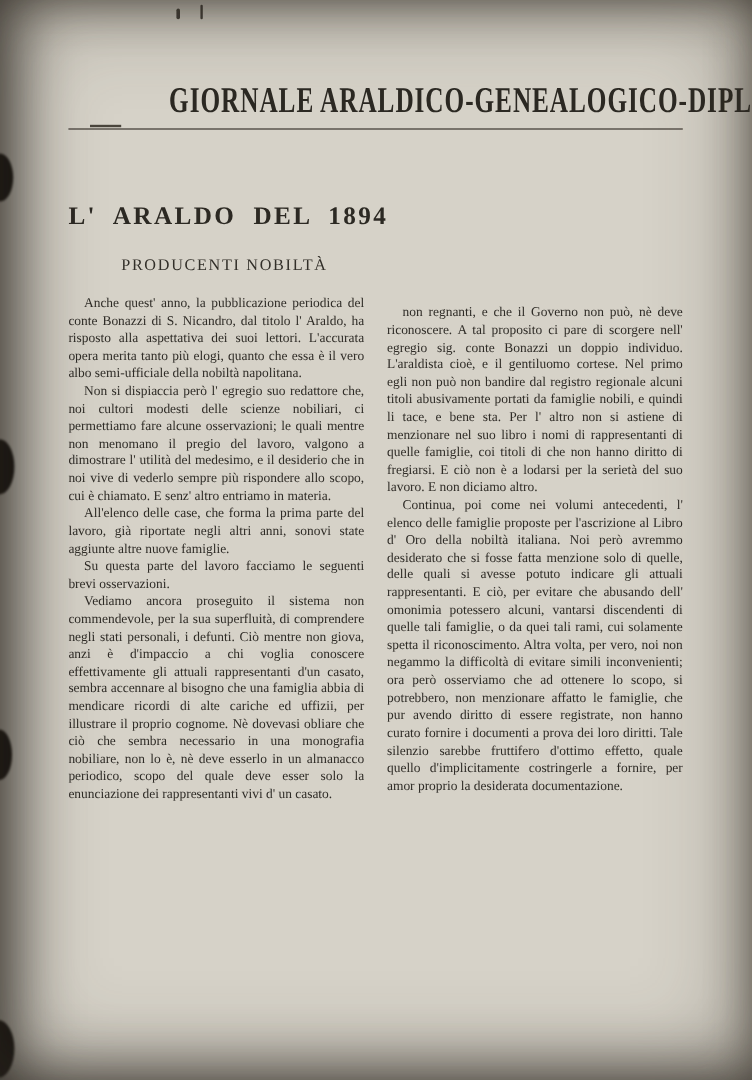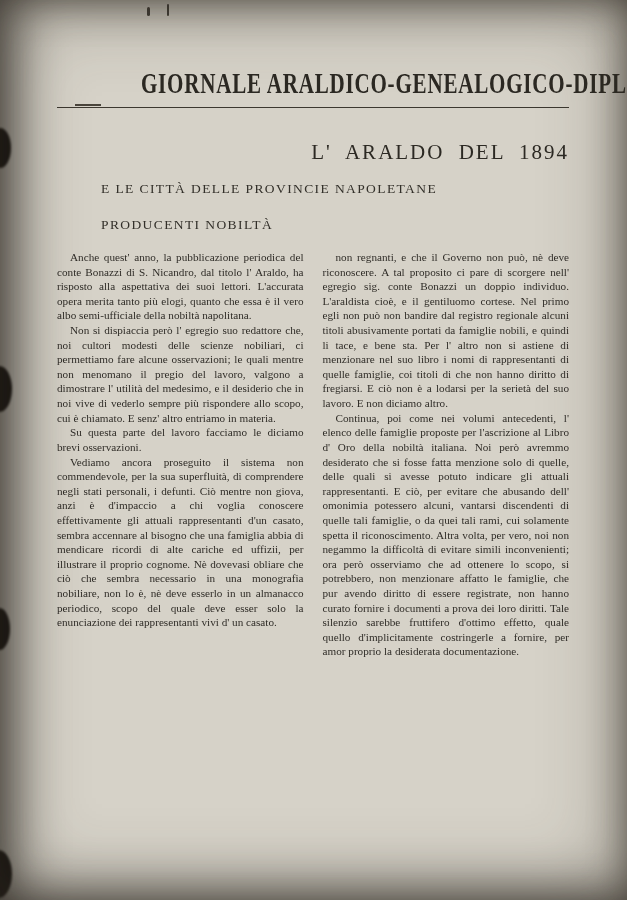"L' ARALDO DEL 1894" .article-title { font-weight: normal -> bold; margin-top: 32px -> 60px; text-align: right -> left }
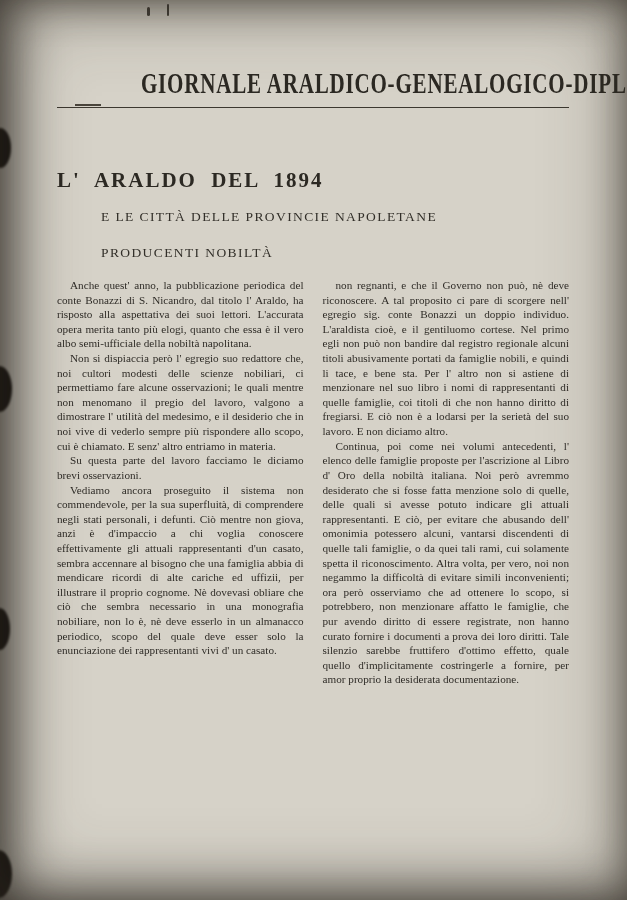"E LE CITTÀ DELLE PROVINCIE" div.line1 { html: <div>E LE CITTÀ DELLE PROVINCIE NAPOLETANE</div> -> none }
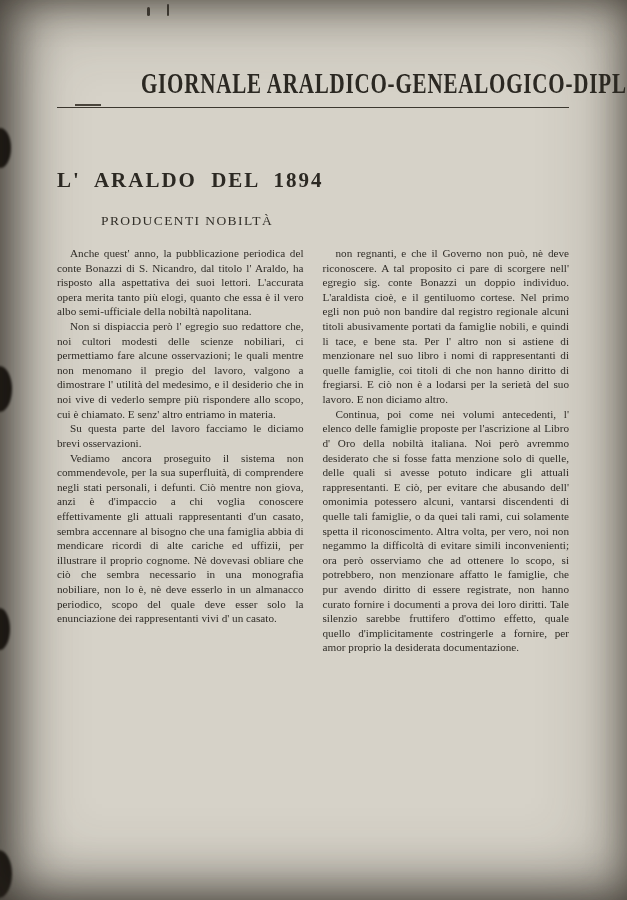"Anche quest' anno, la pubblicazione" .columns { align-items: none -> center }
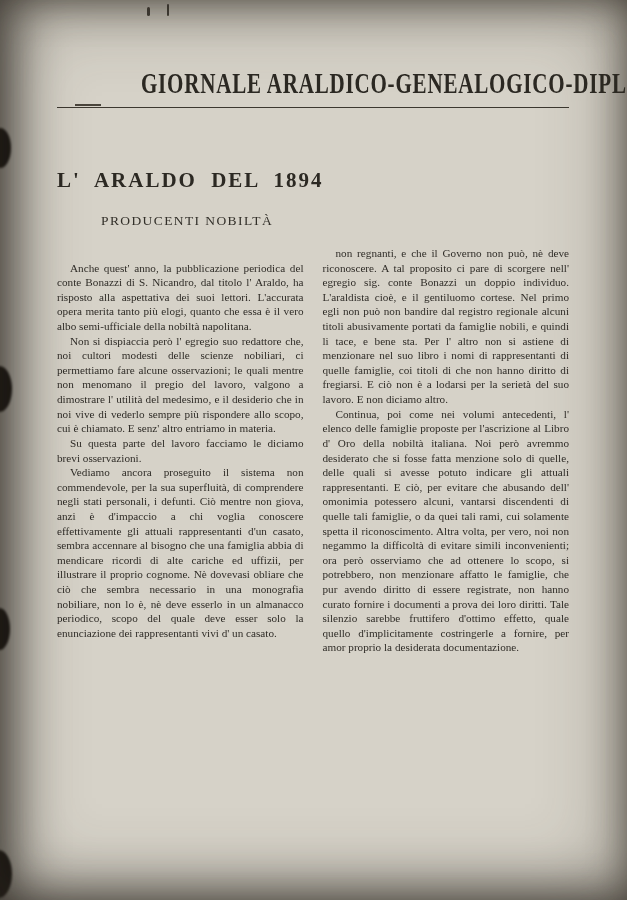"All'elenco delle case, che forma" p { html: none -> <p>All'elenco delle case, che forma la prima parte del lavoro, già riportate negli altri anni, sonovi state aggiunte altre nuove famiglie.</p> }
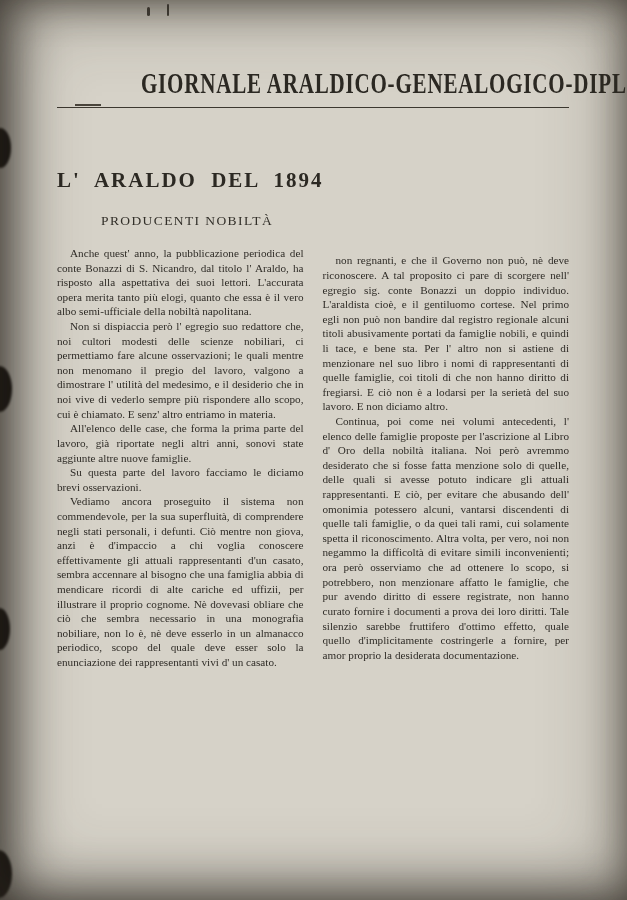"Su questa parte del lavoro" p { text: diciamo -> seguenti }
